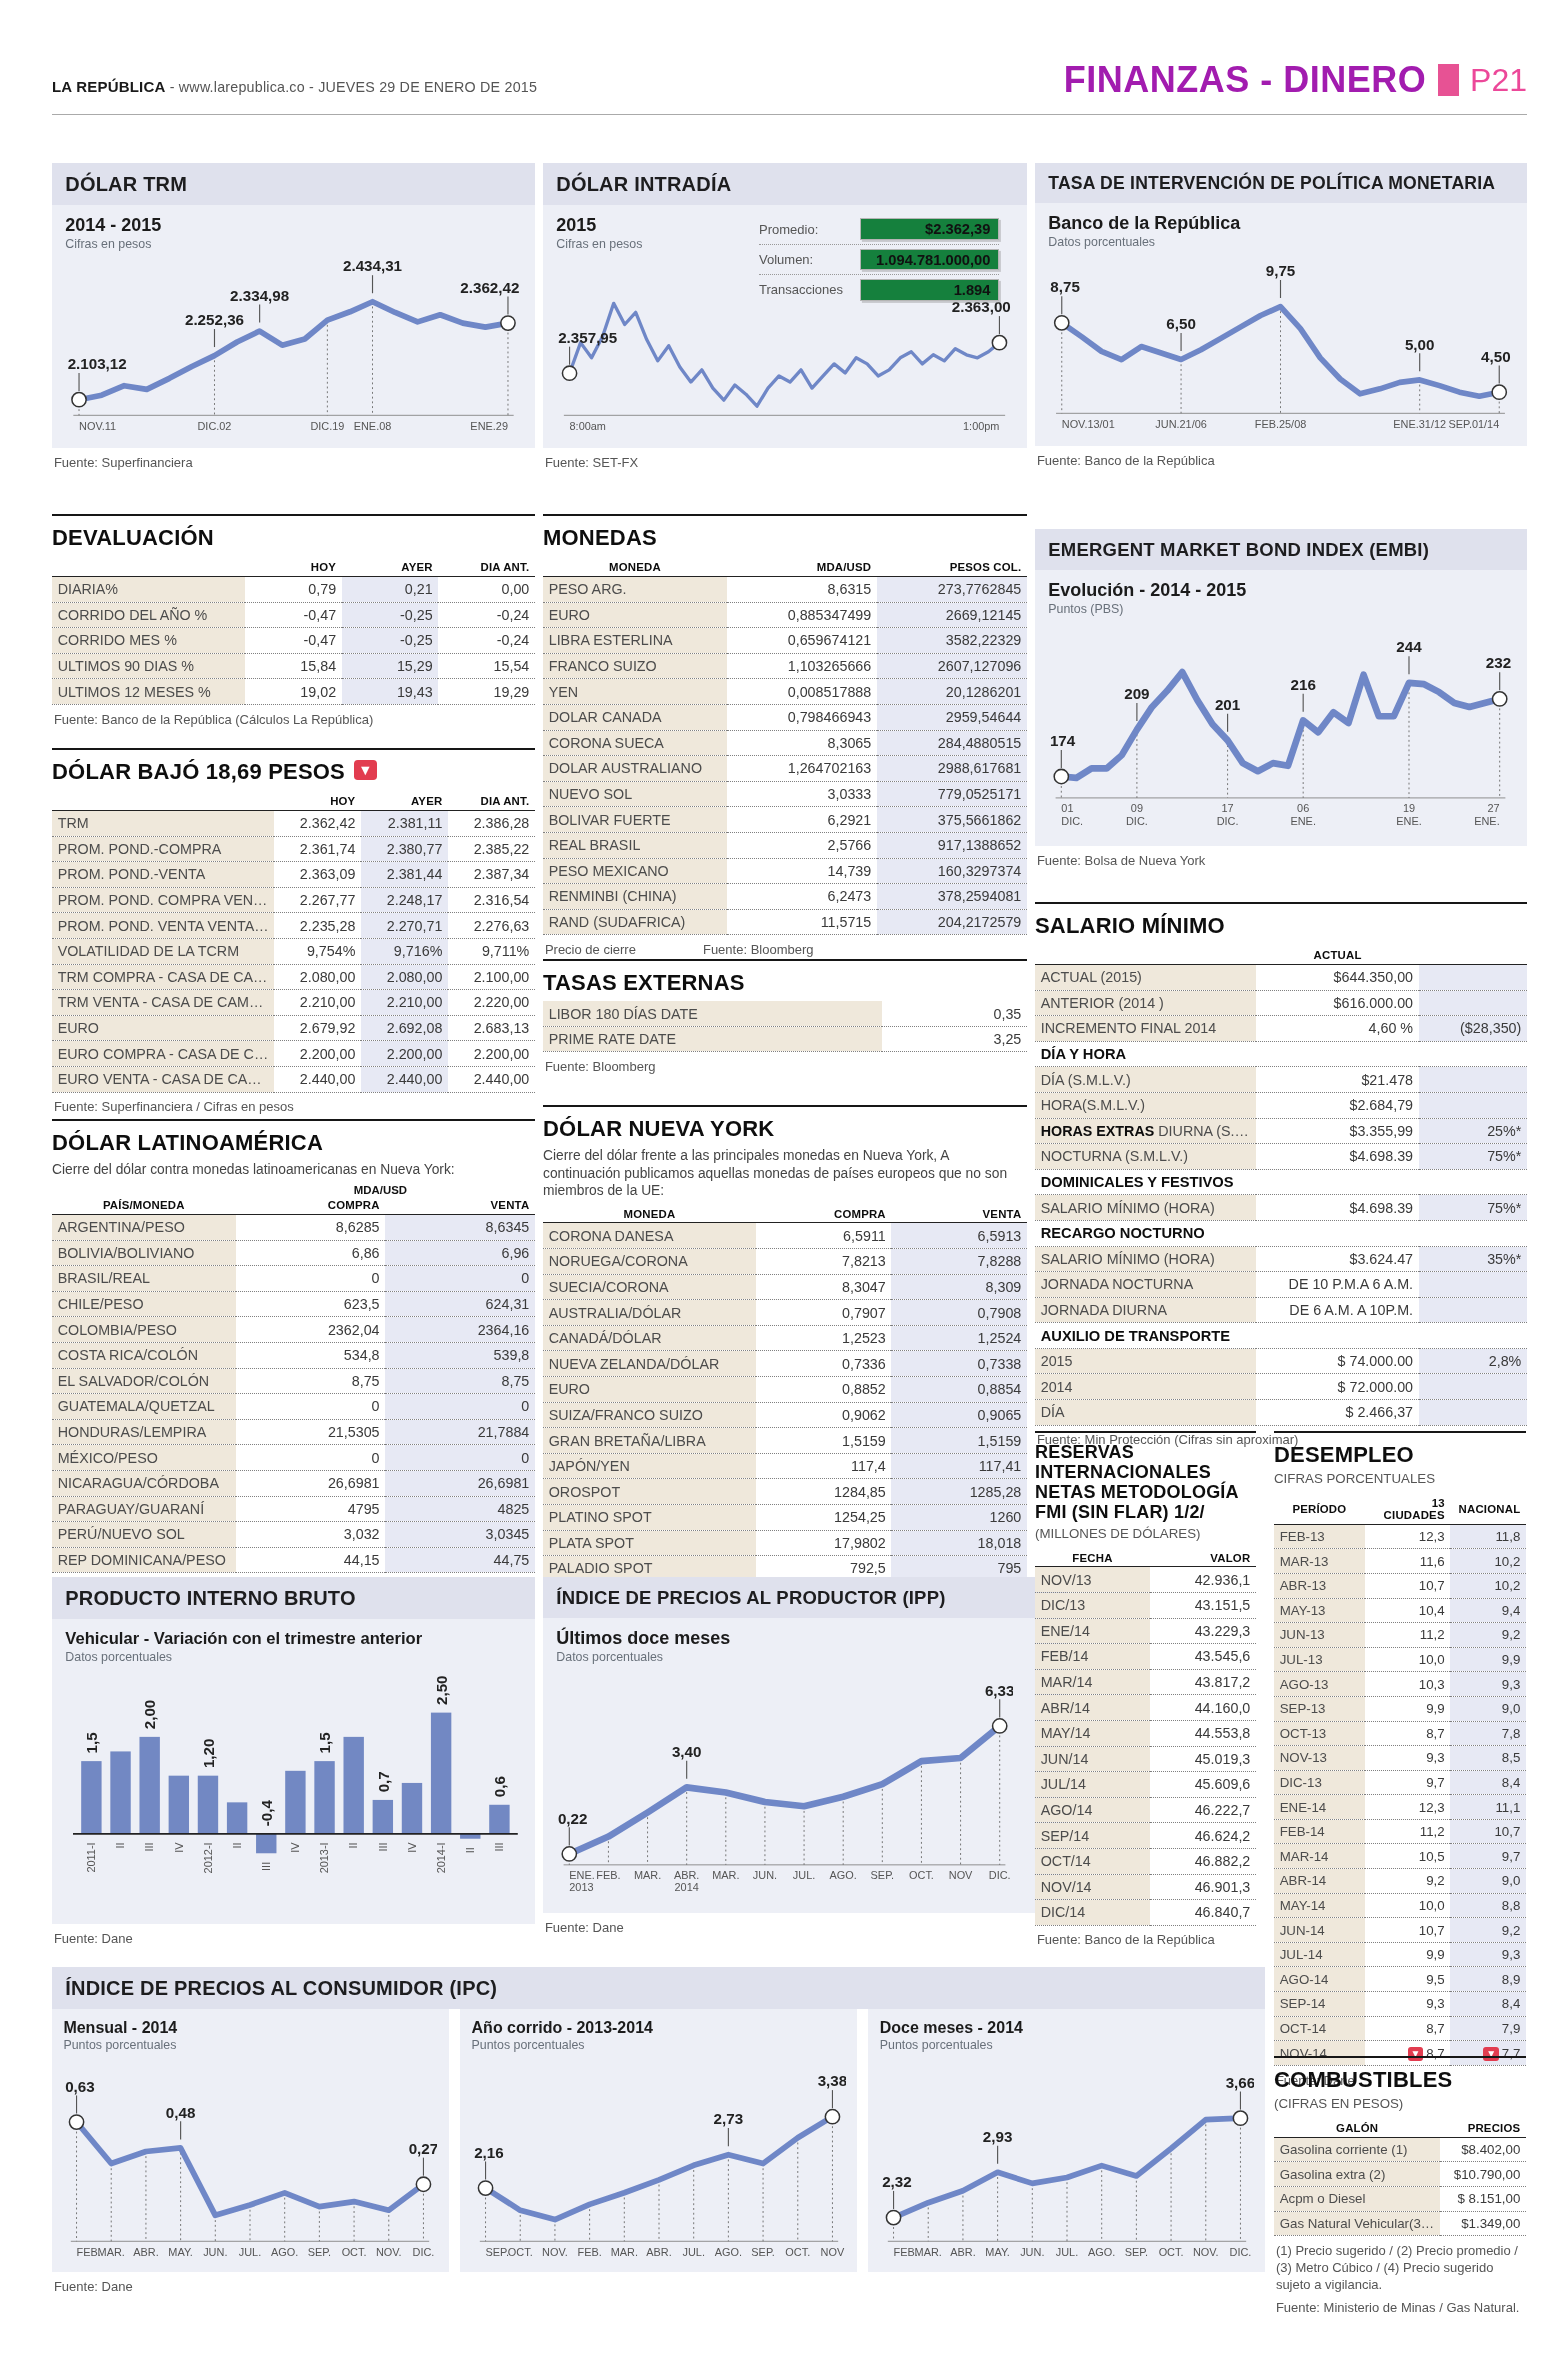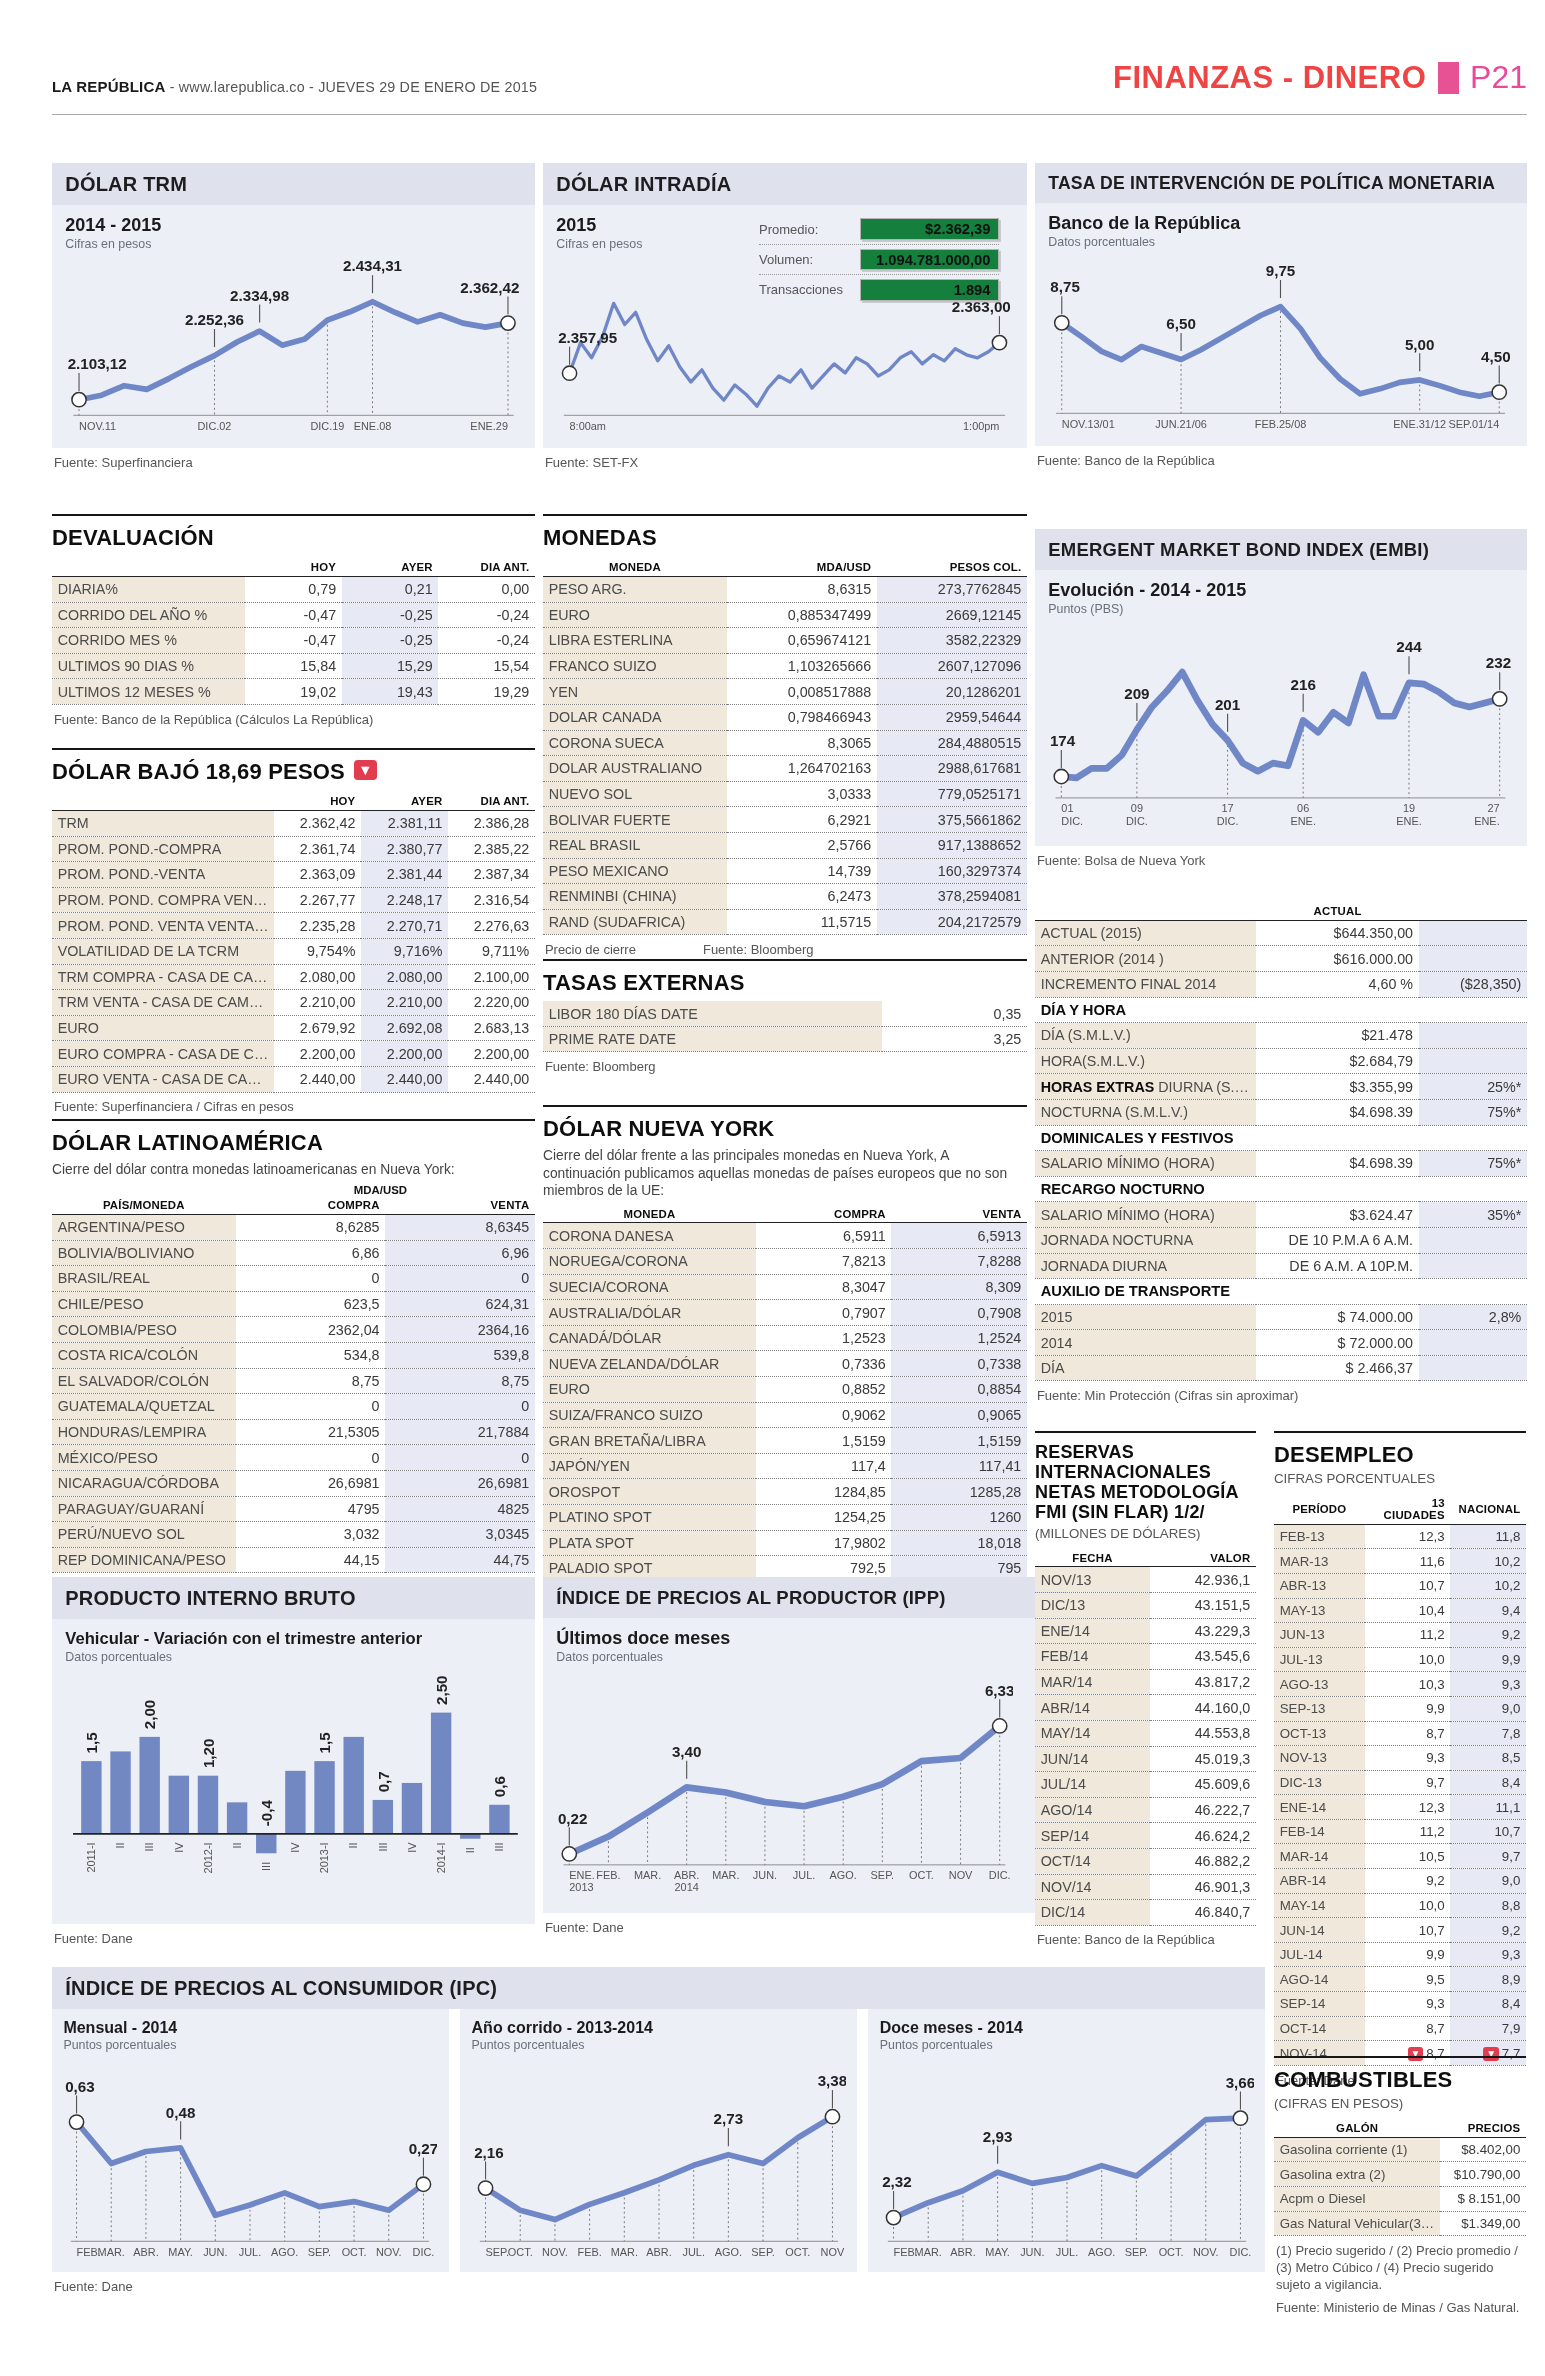"FINANZAS - DINERO" .sect-name { color: #ef4444 -> #a21caf; font-size: 31px -> 36px }
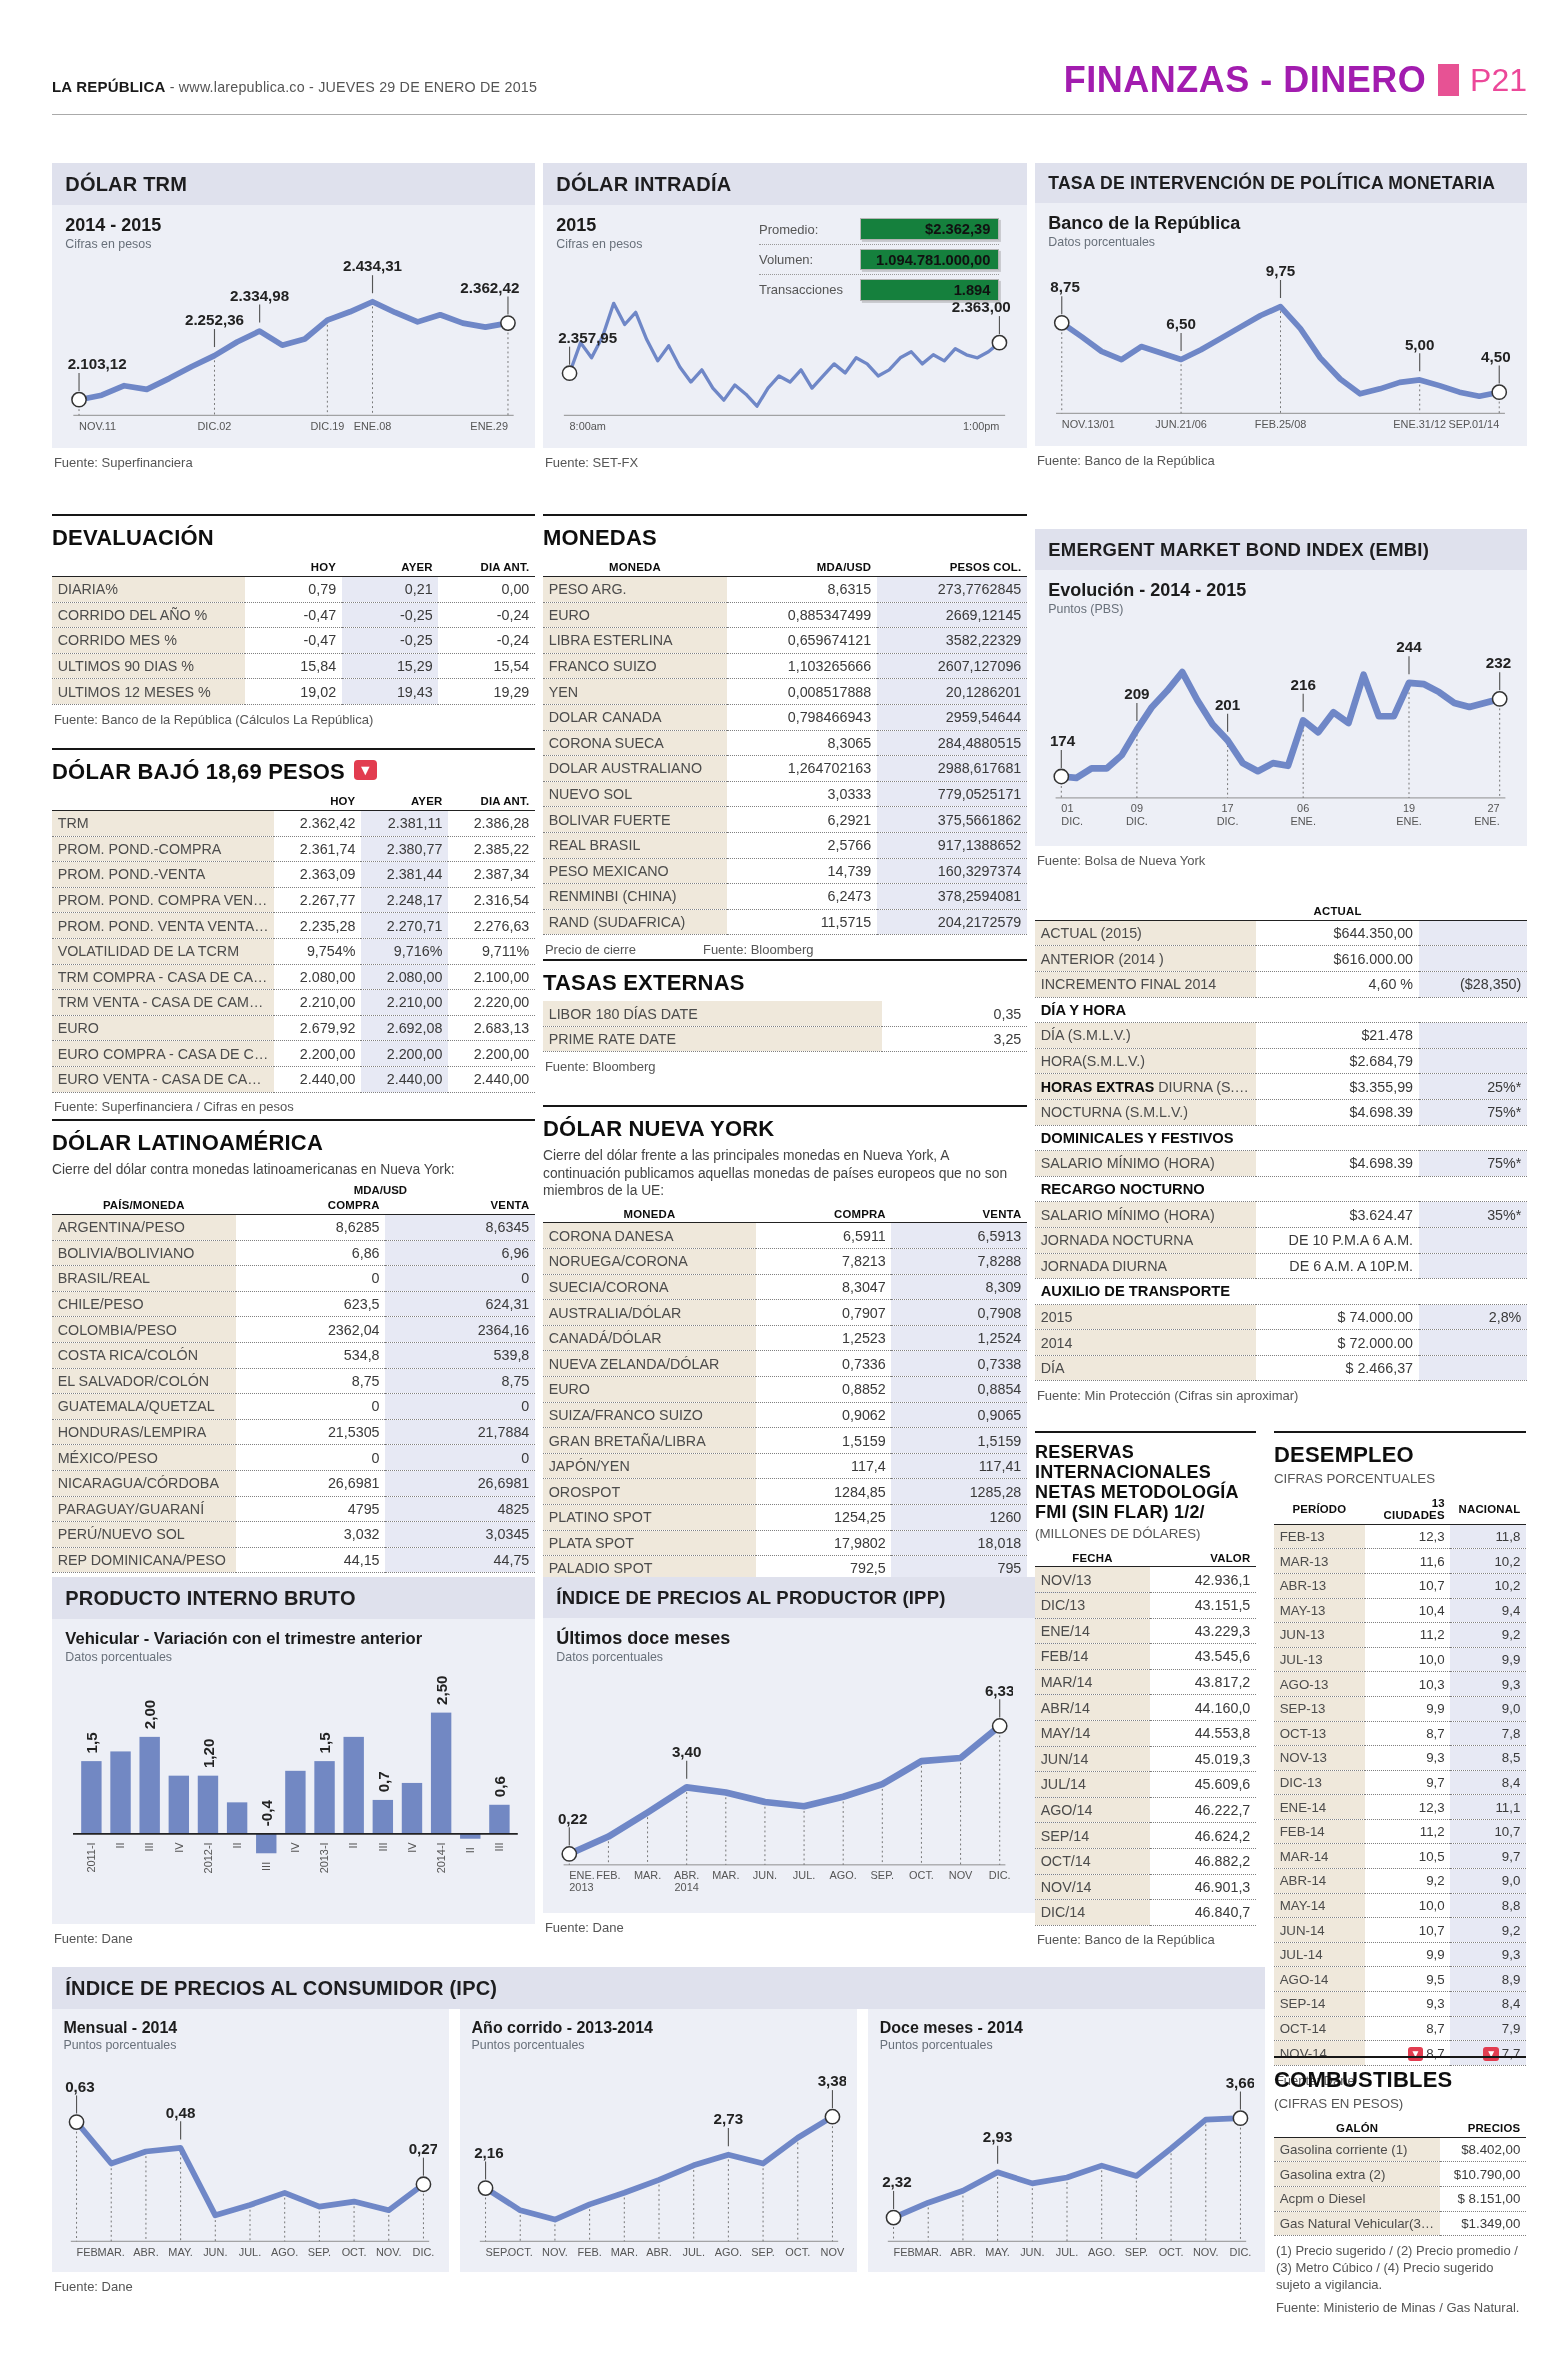"SALARIO MÍNIMO" h2.ttl { html: none -> <h2>SALARIO MÍNIMO</h2> }
